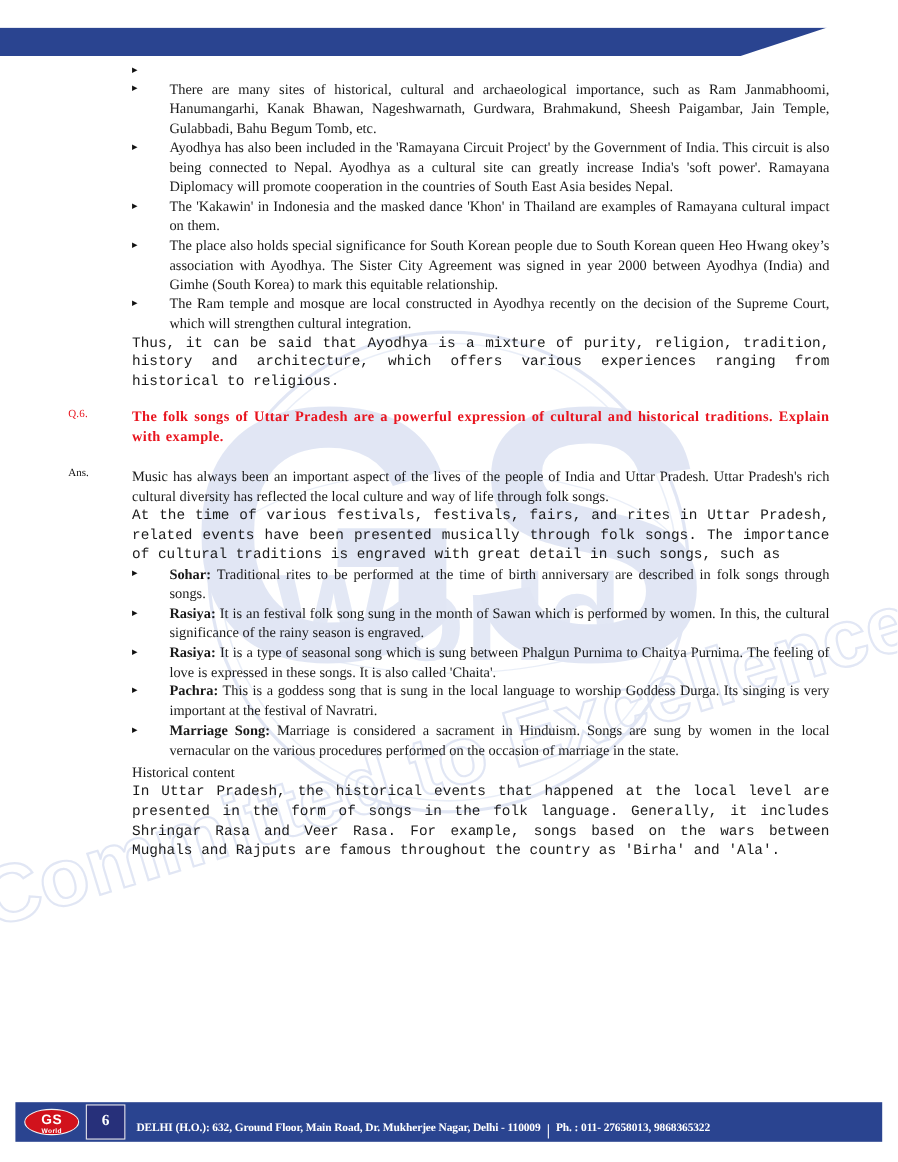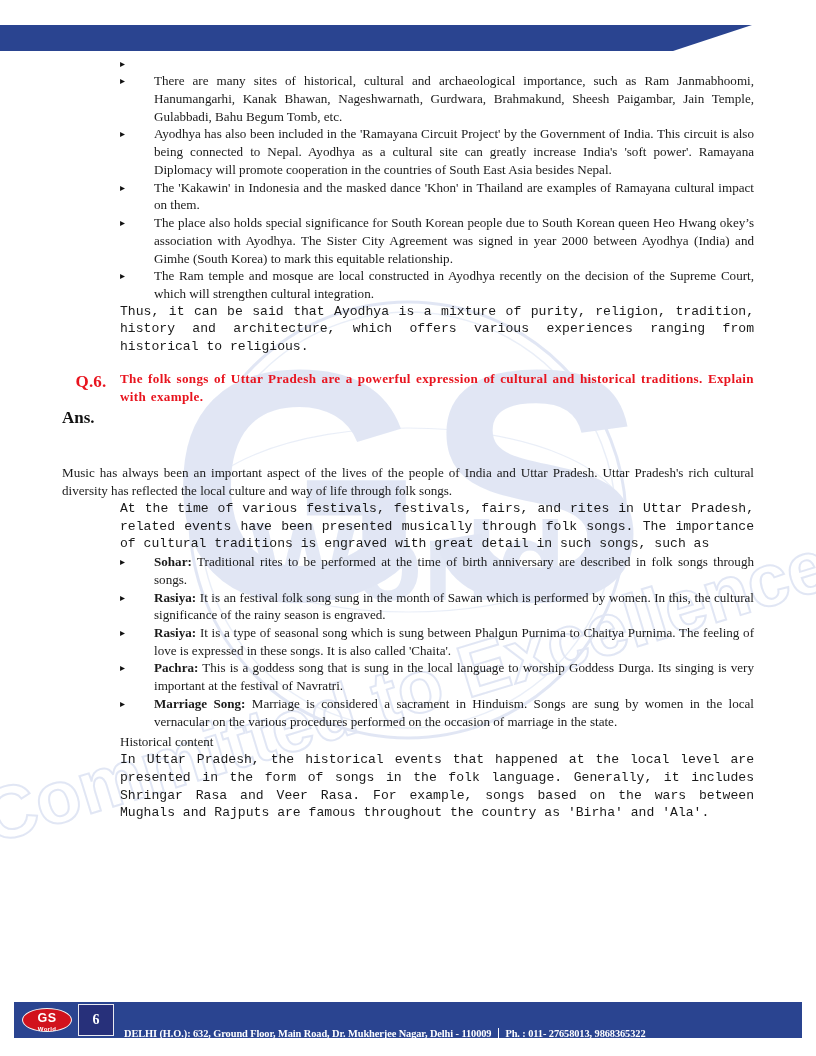"Q.6." .qa-label { font-size: 17px -> 10px; font-weight: bold -> normal; text-align: center -> none }
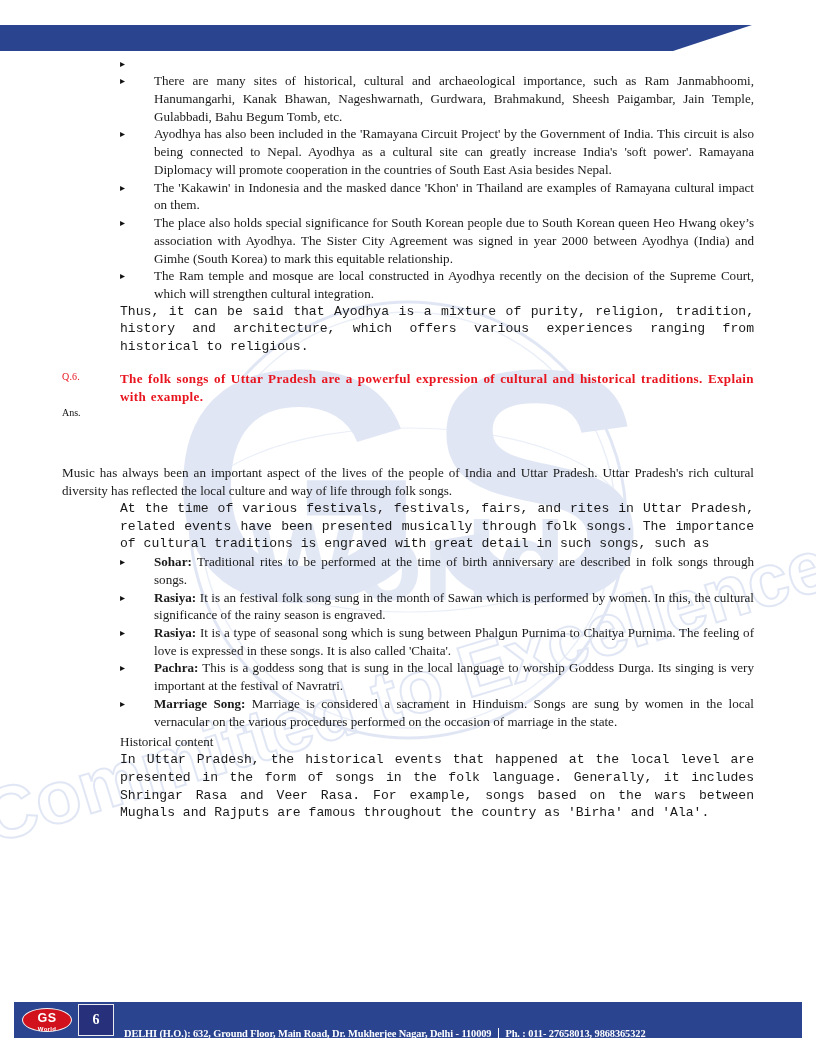"Ans." .qa-row.ans-row { flex-direction: column -> none; margin-top: 1px -> 19px }
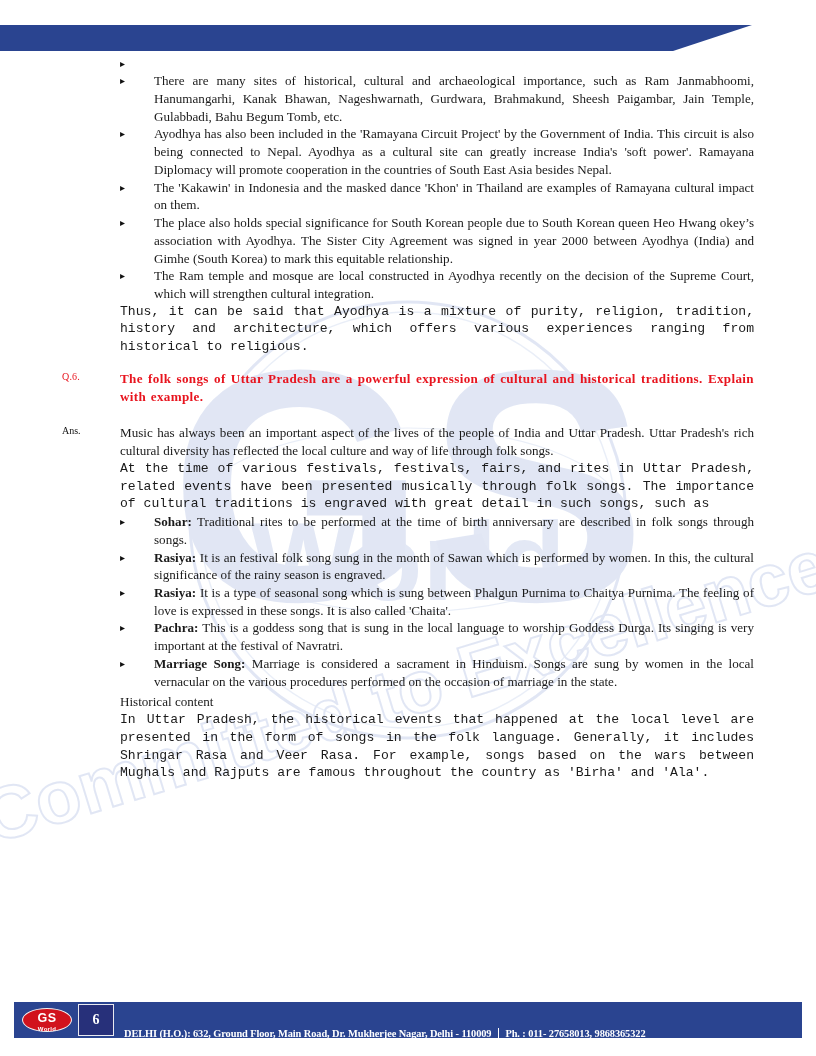"DELHI (H.O.): 632, Ground Floor," #footer-address { align-items: flex-end -> flex-start; top: 1px -> 18px }
